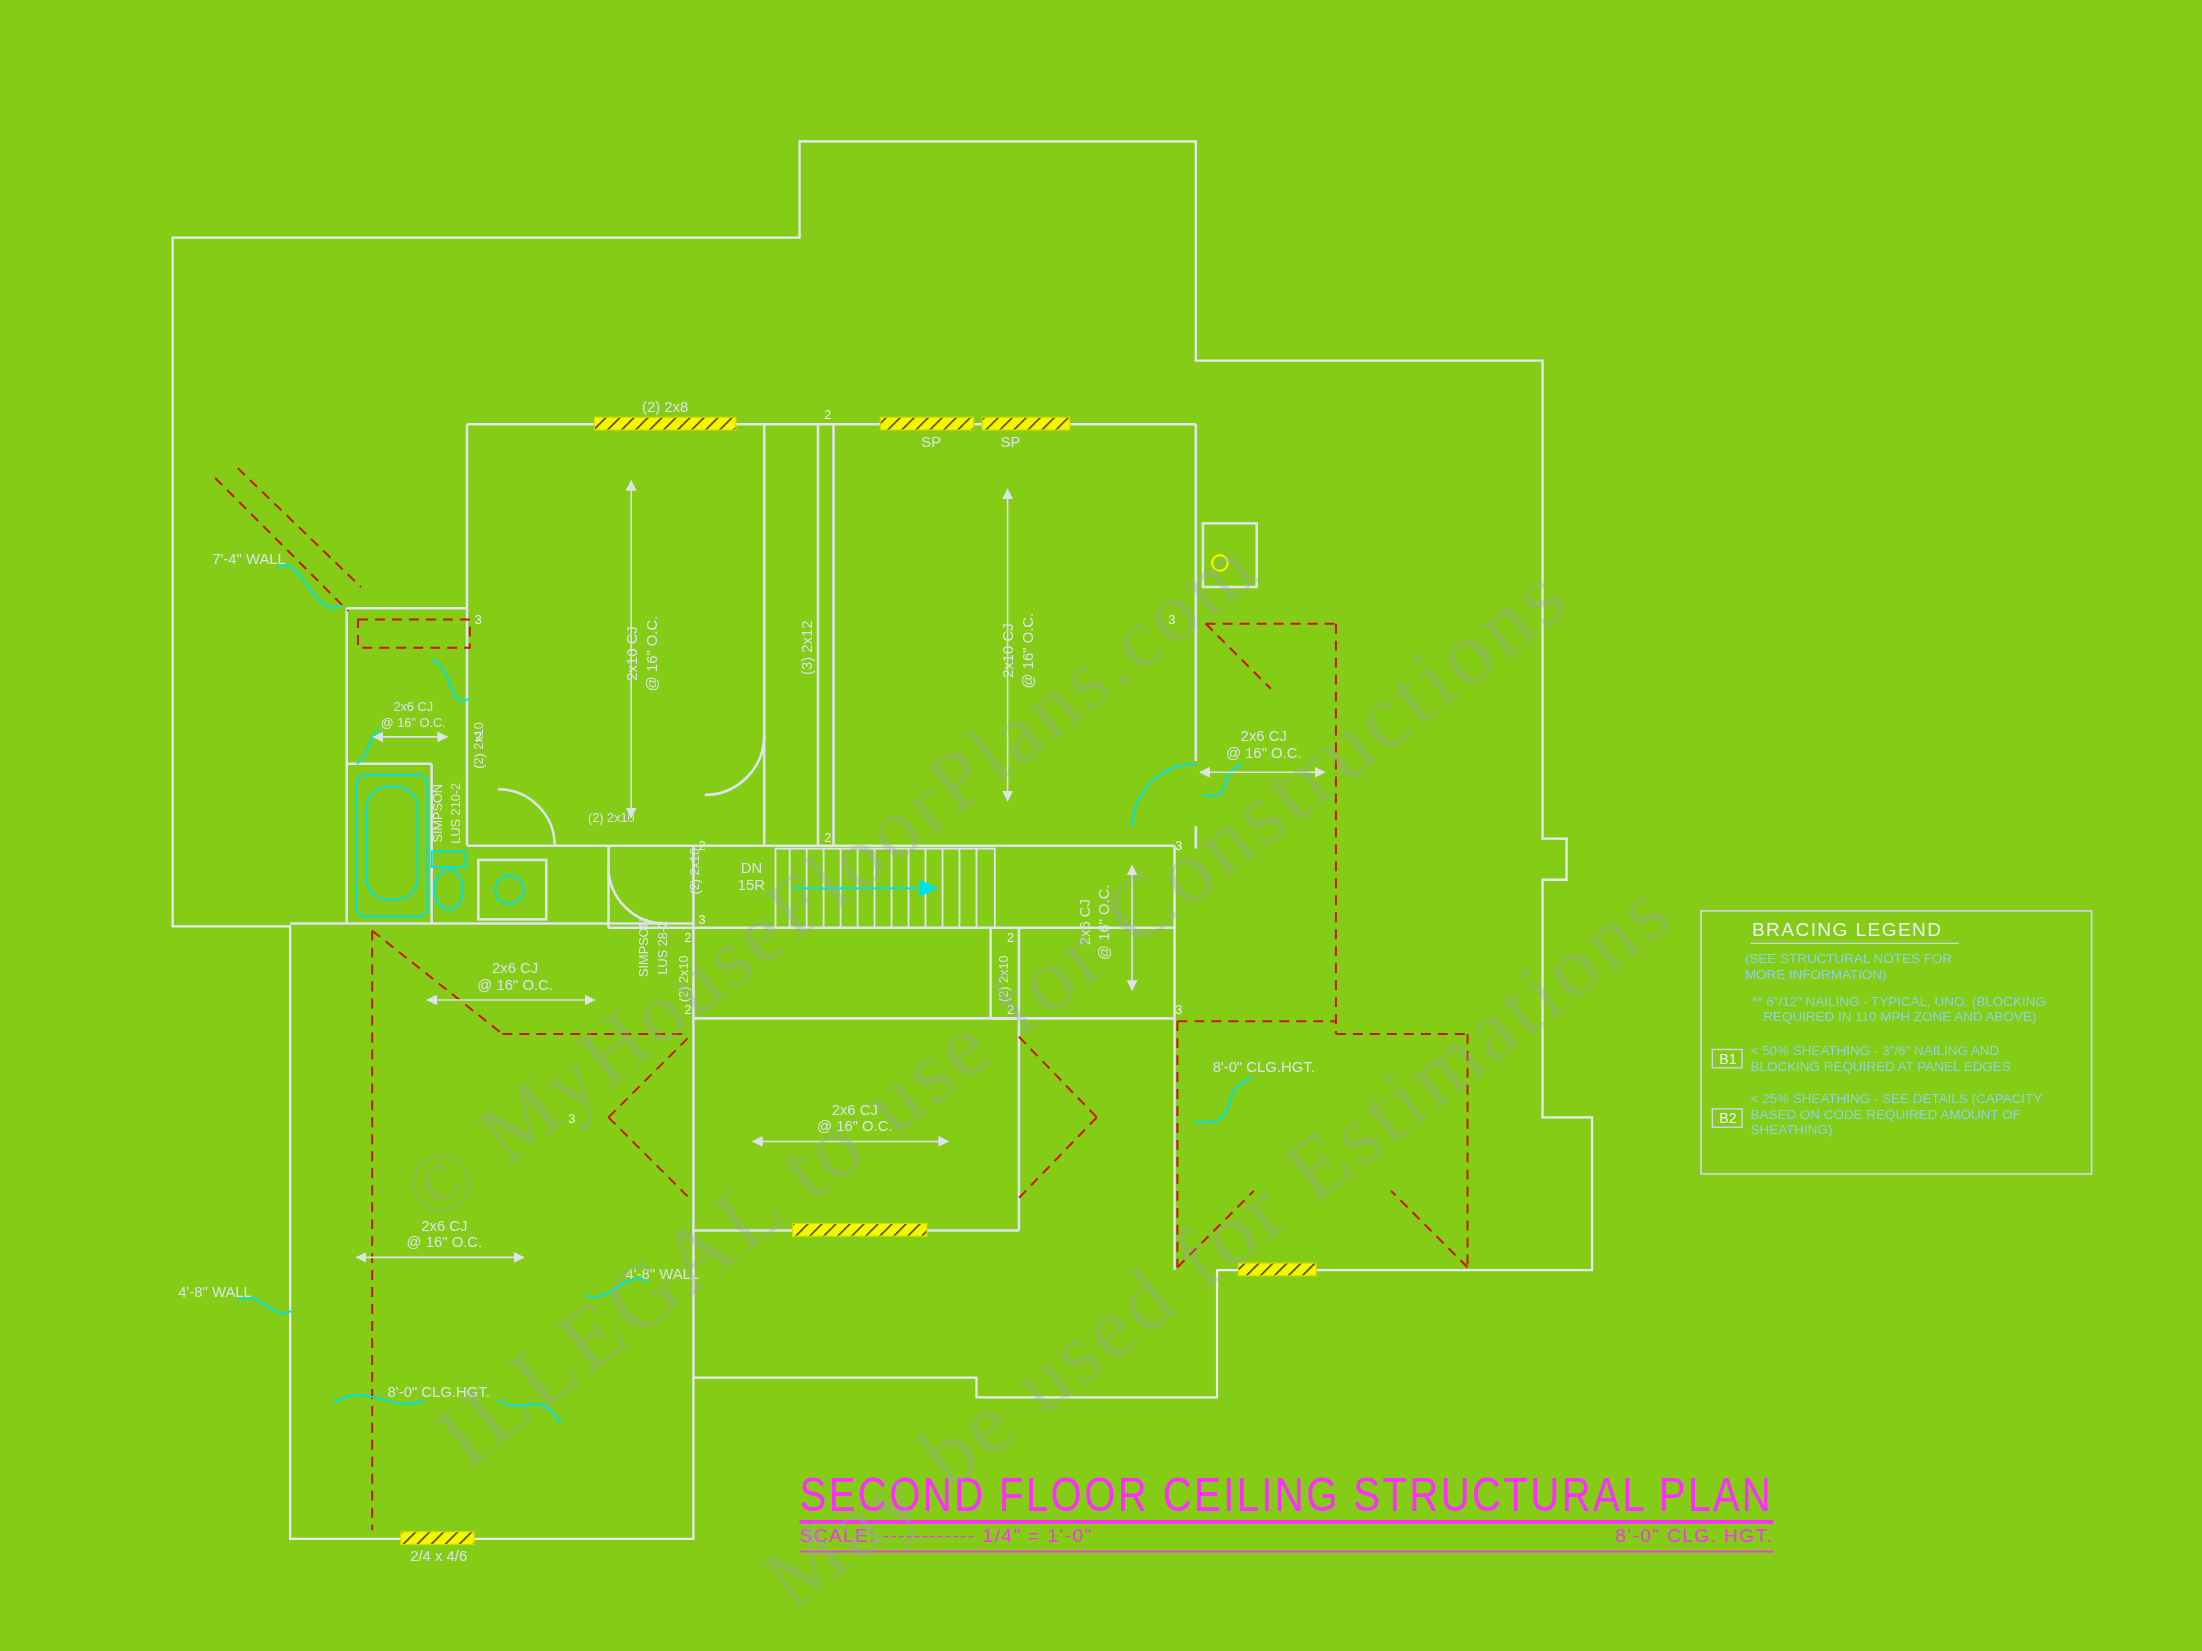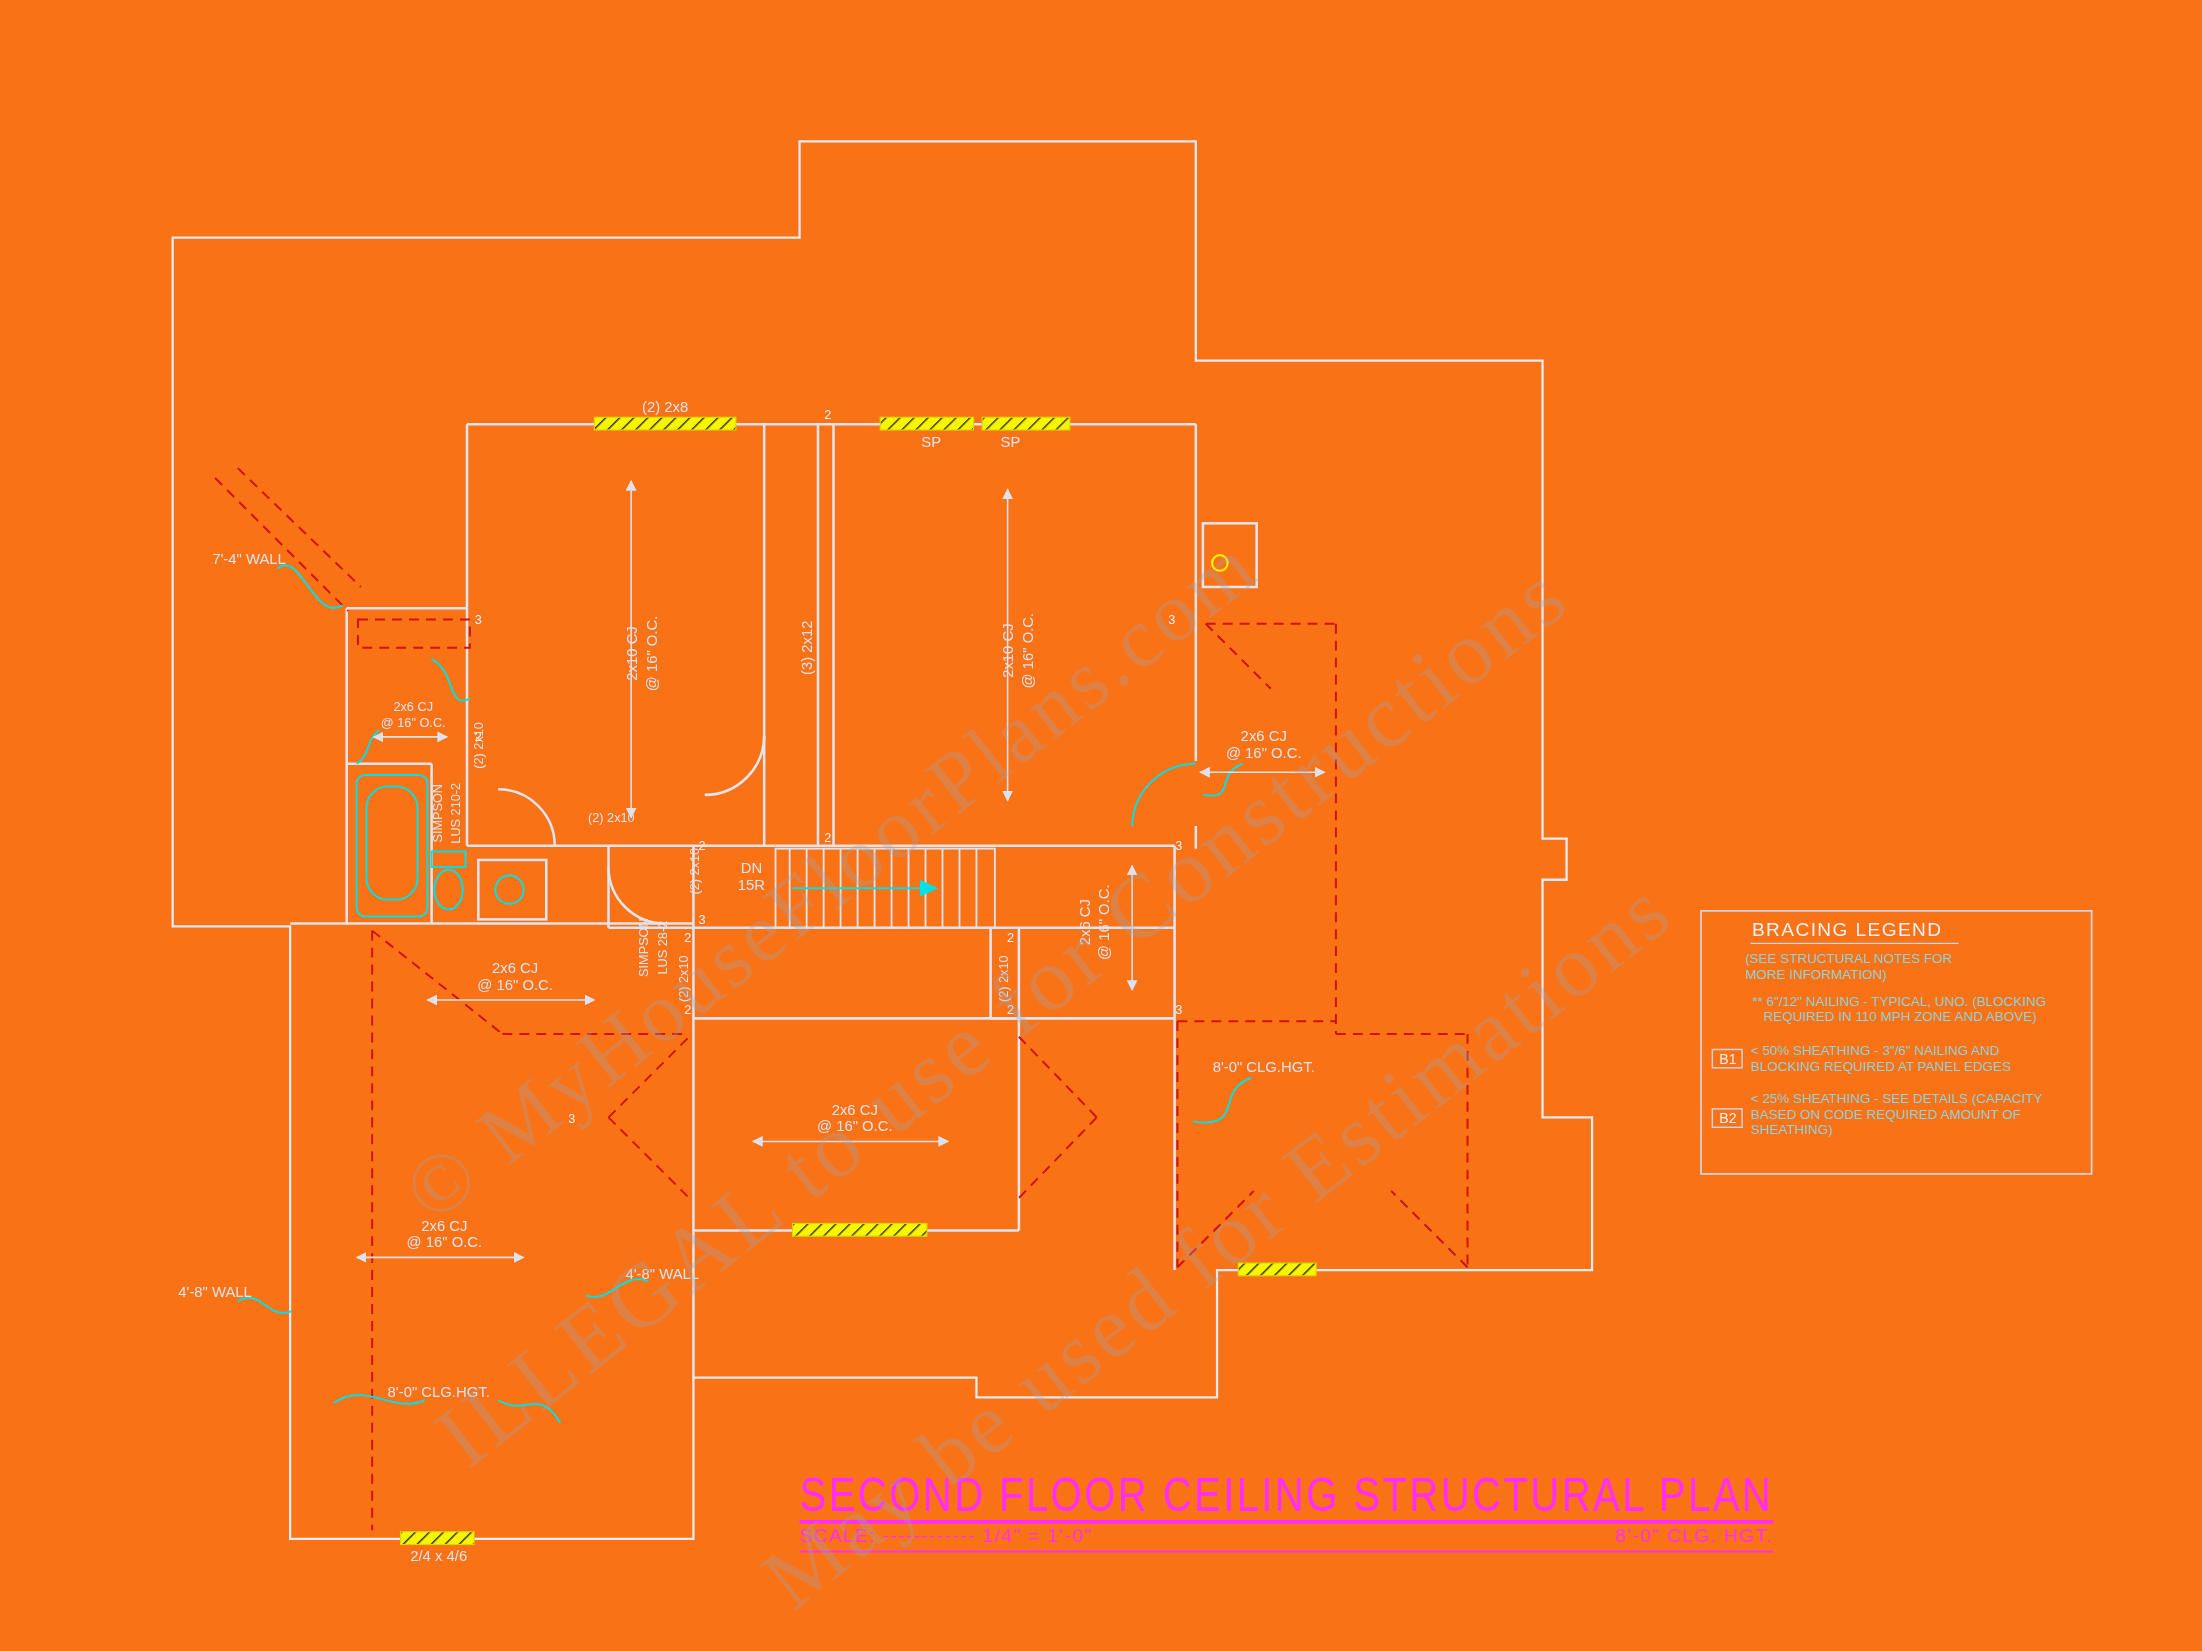"(2) 2x8" .screen { background: #f97316 -> #84cc16 }
